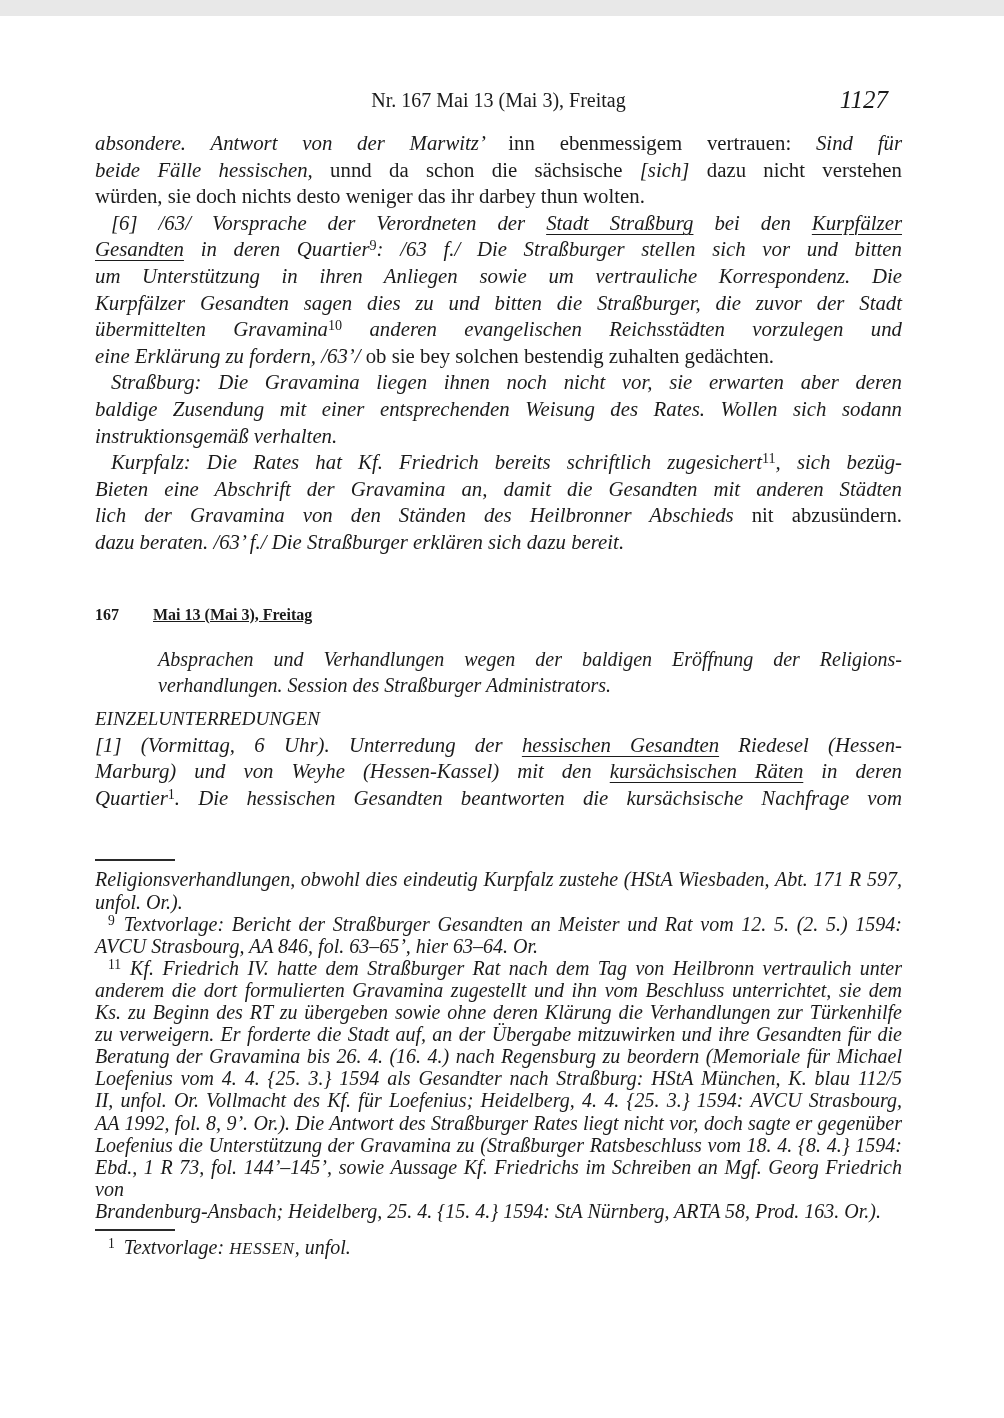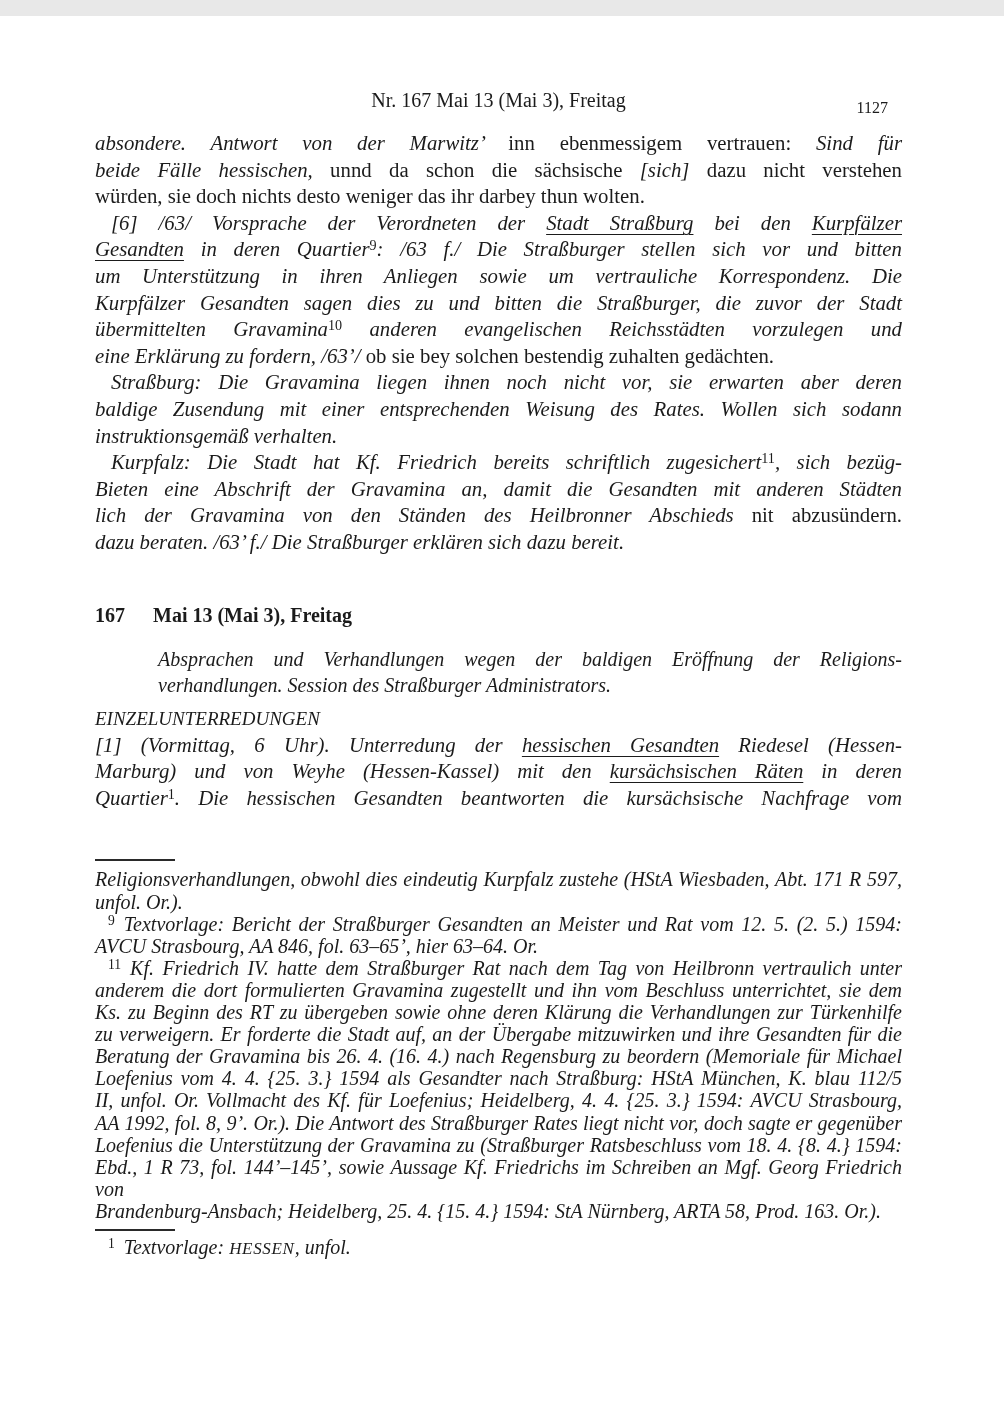"1127" .pagenum { font-size: 16px -> 25px; font-style: none -> italic; top: 8px -> 0 }
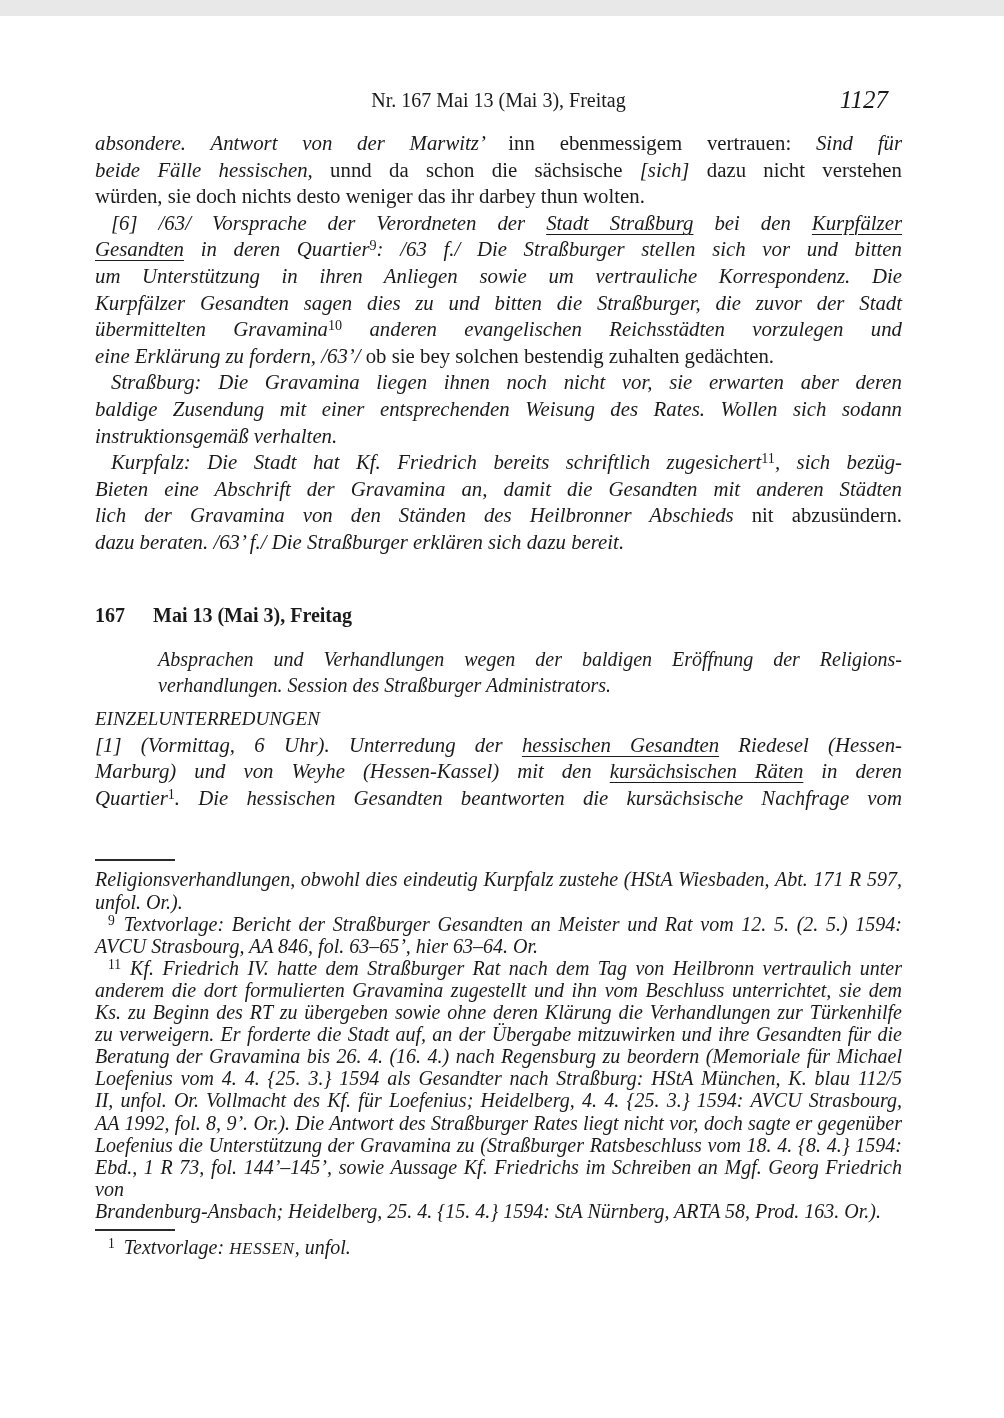"Kurpfalz: Die Stadt hat Kf." span.run-i { text: Stadt -> Rates }
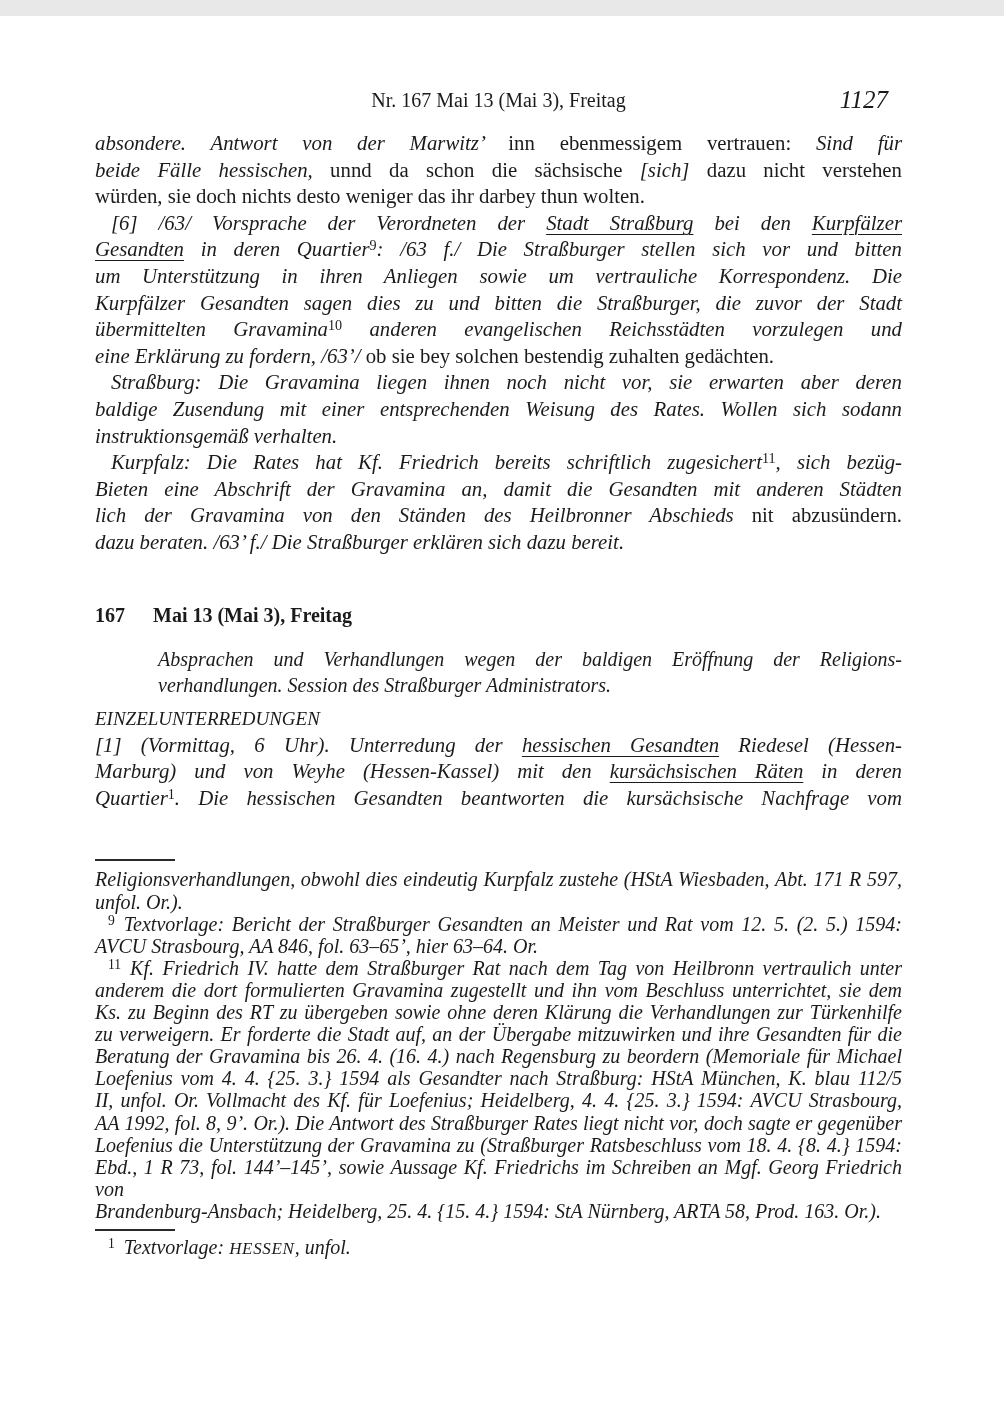"167 Mai 13 (Mai 3)," .entry-heading { font-size: 20px -> 16px; text-decoration: none -> underline }
